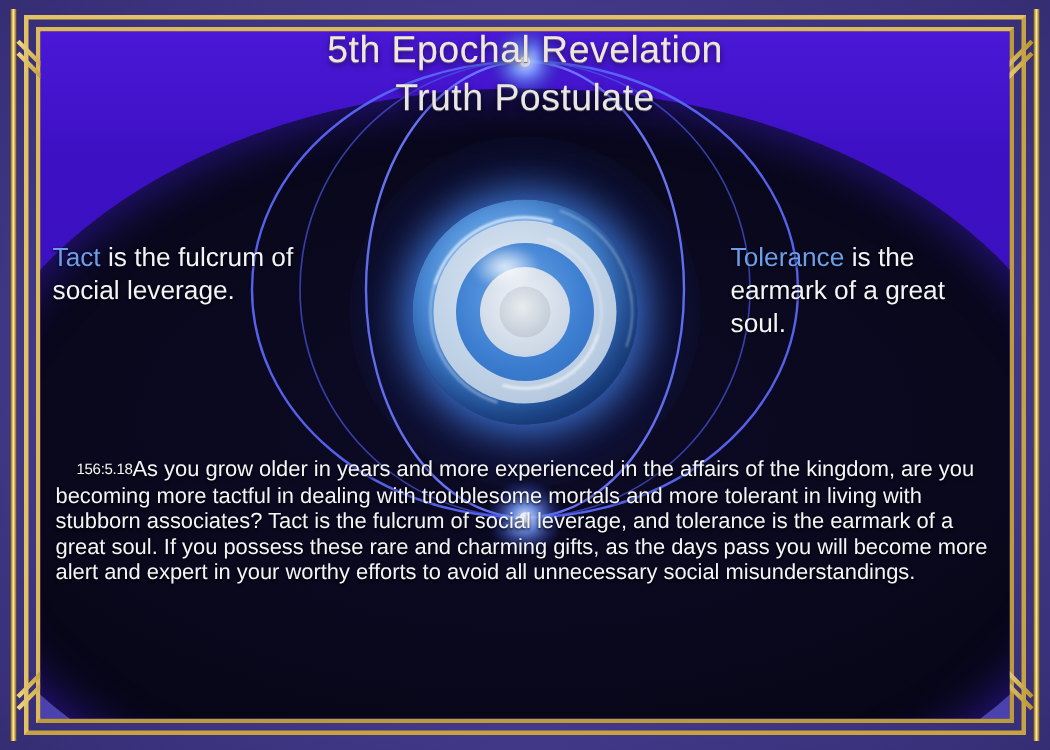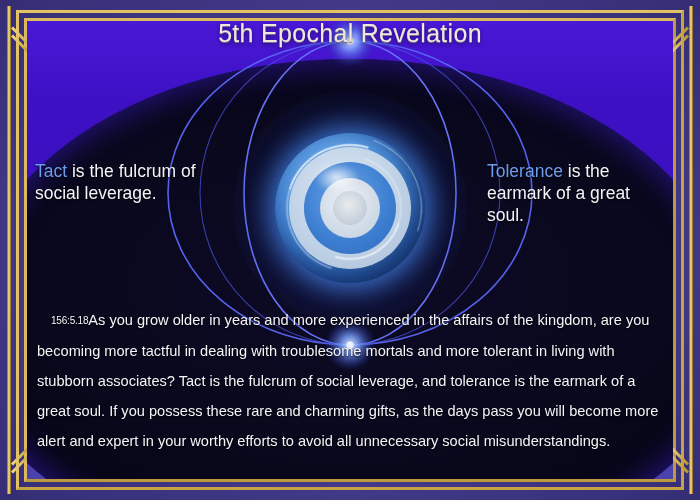"Truth Postulate" div { html: none -> <div>Truth Postulate</div> }
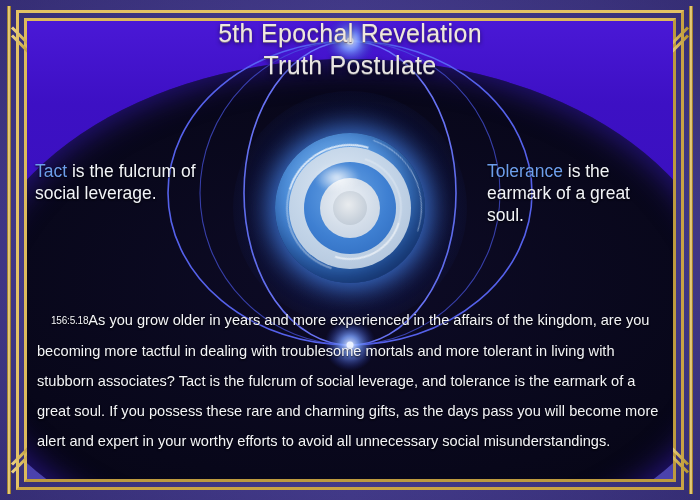"156:5.18As you grow older in" #passage { line-height: 30px -> 17px }
